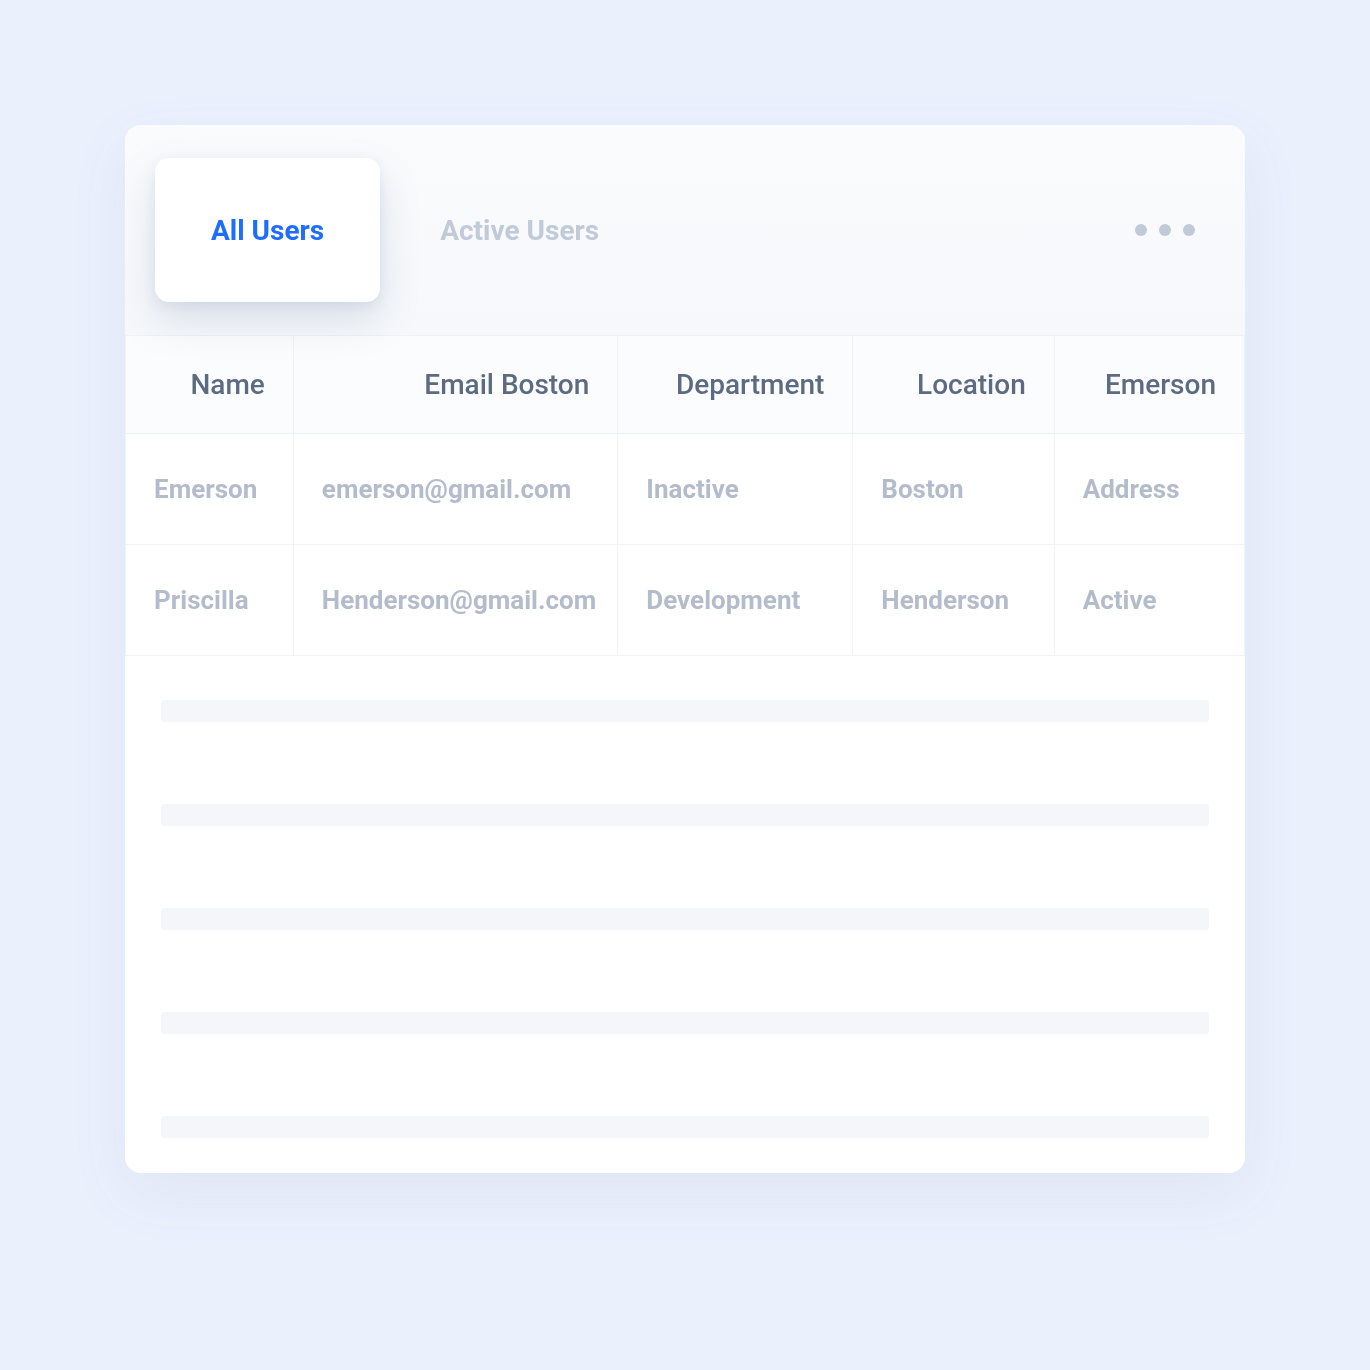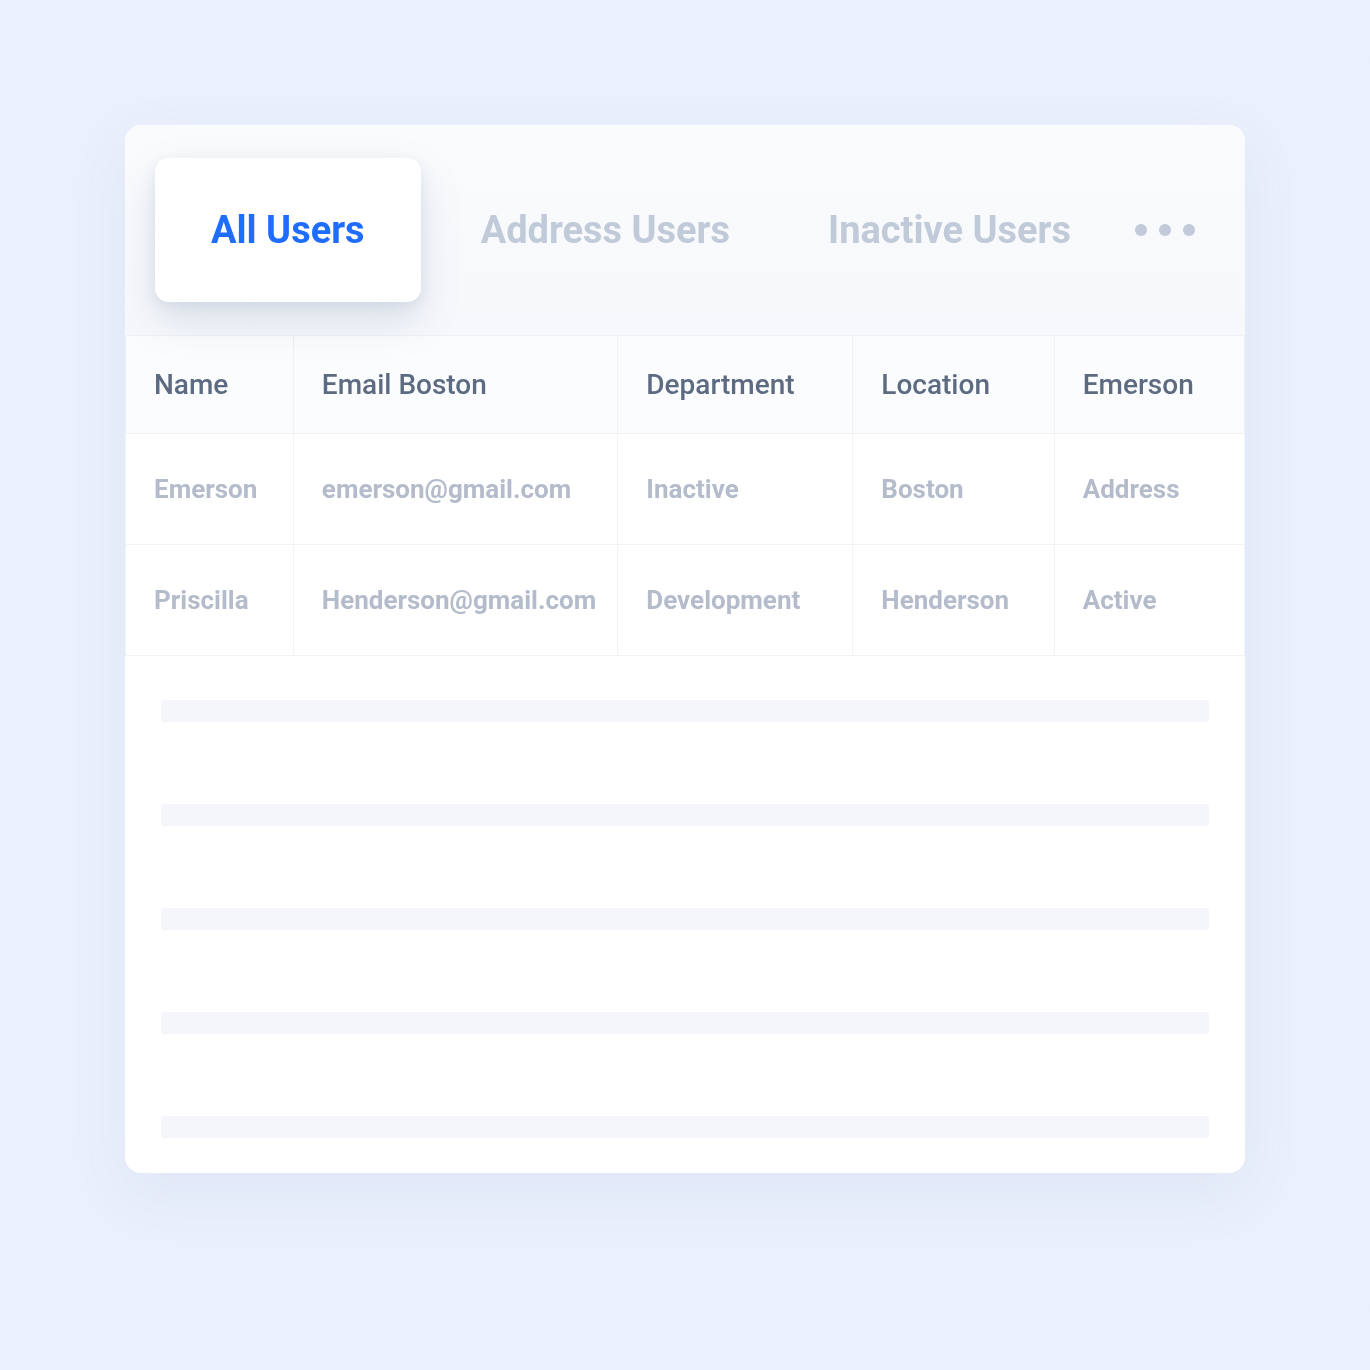"All Users" .tab { font-size: 38px -> 28px }
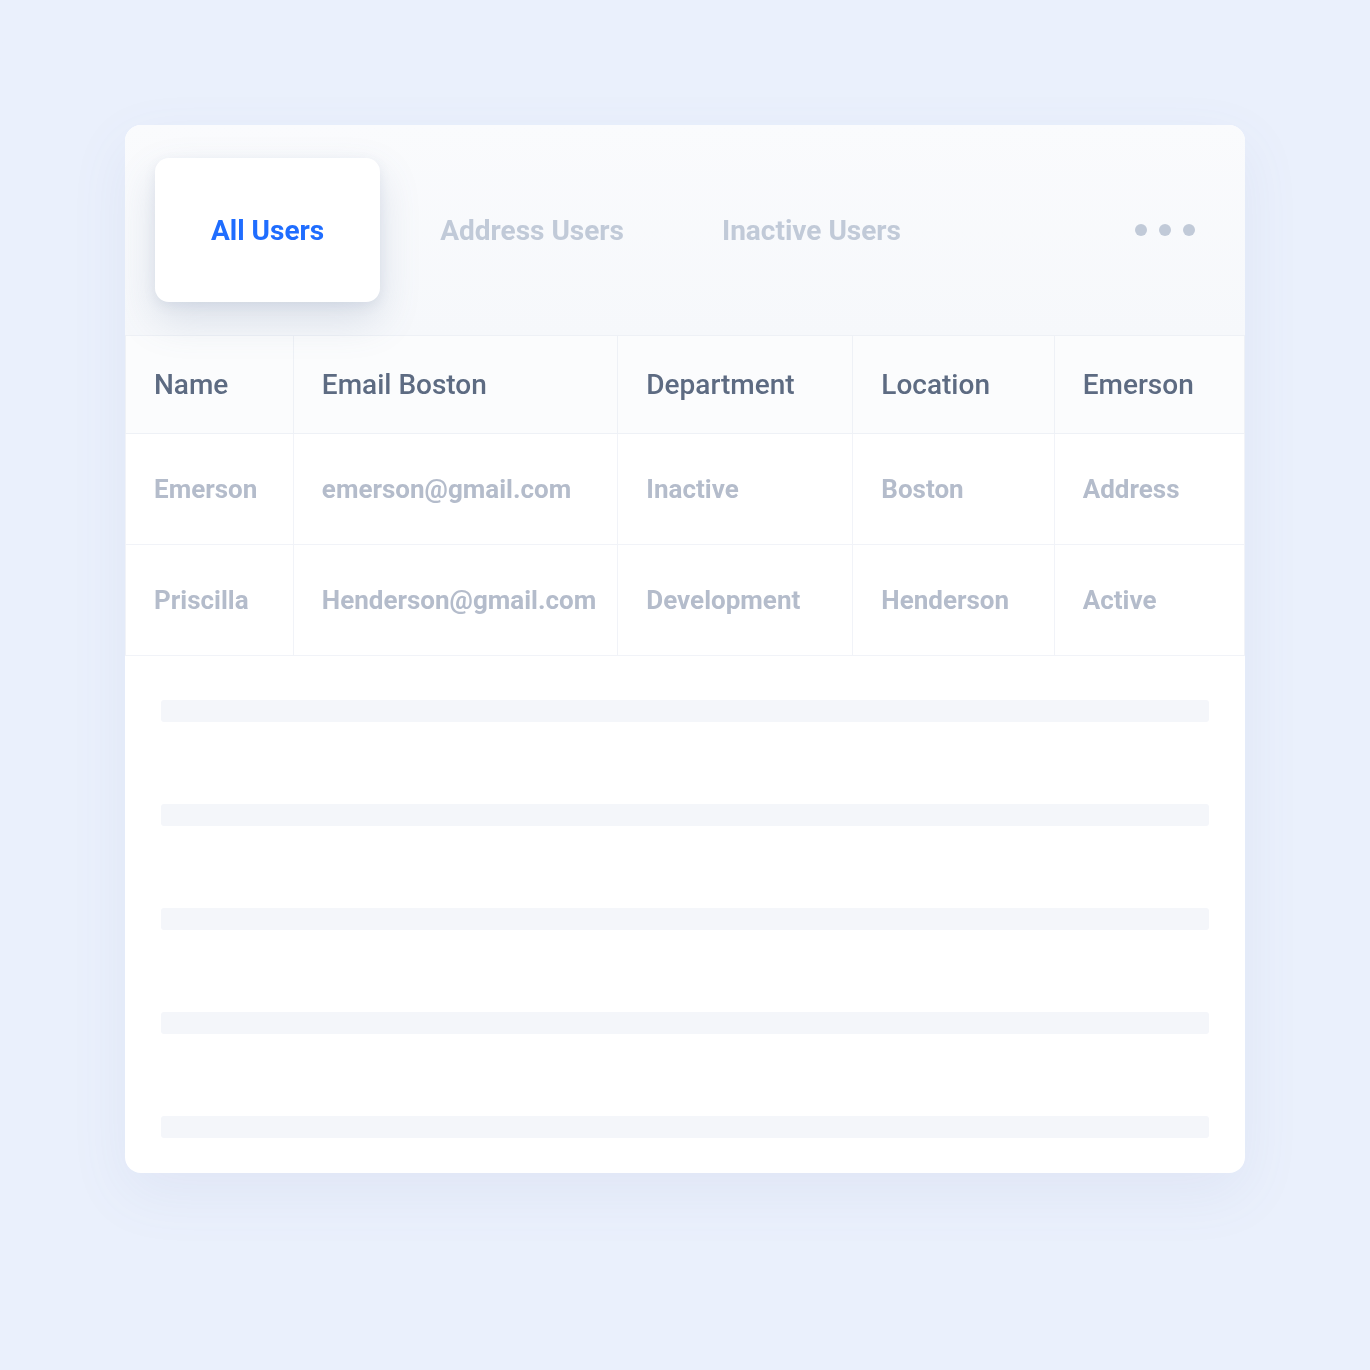"Address Users" div.tab { text: Address -> Active }
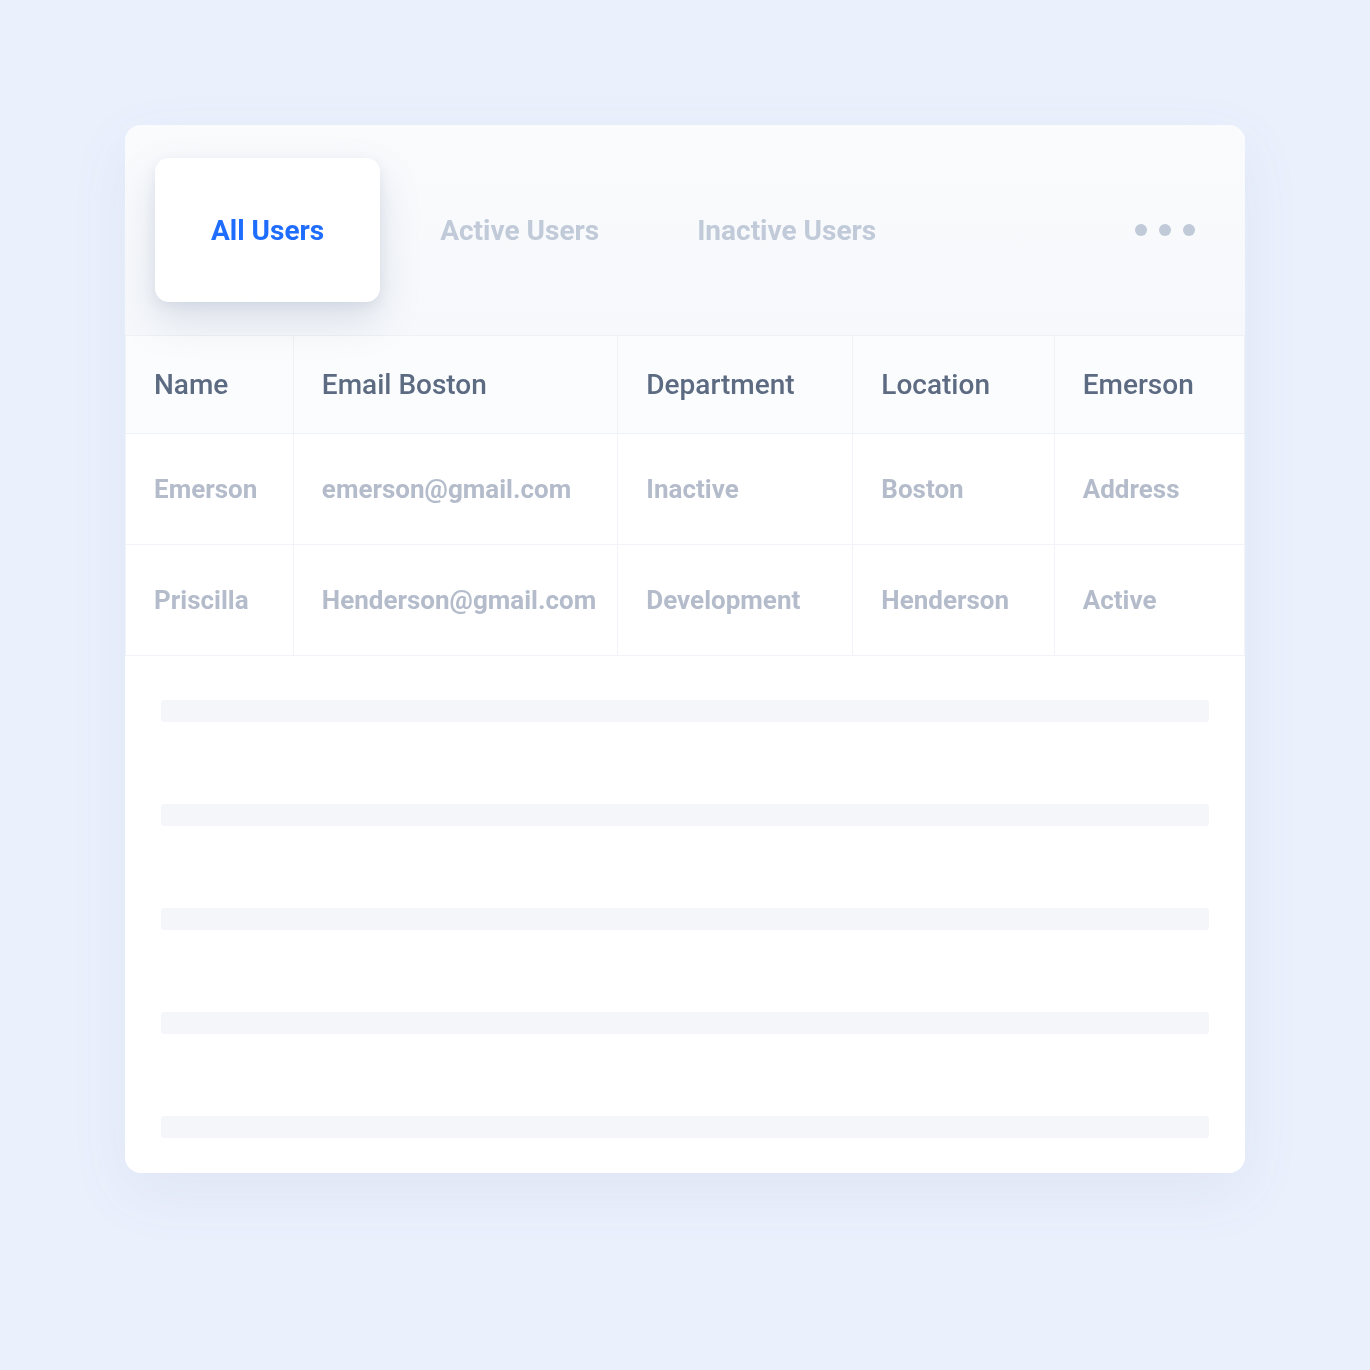"Inactive Users" div.tab { html: <div>Inactive Users</div> -> none }
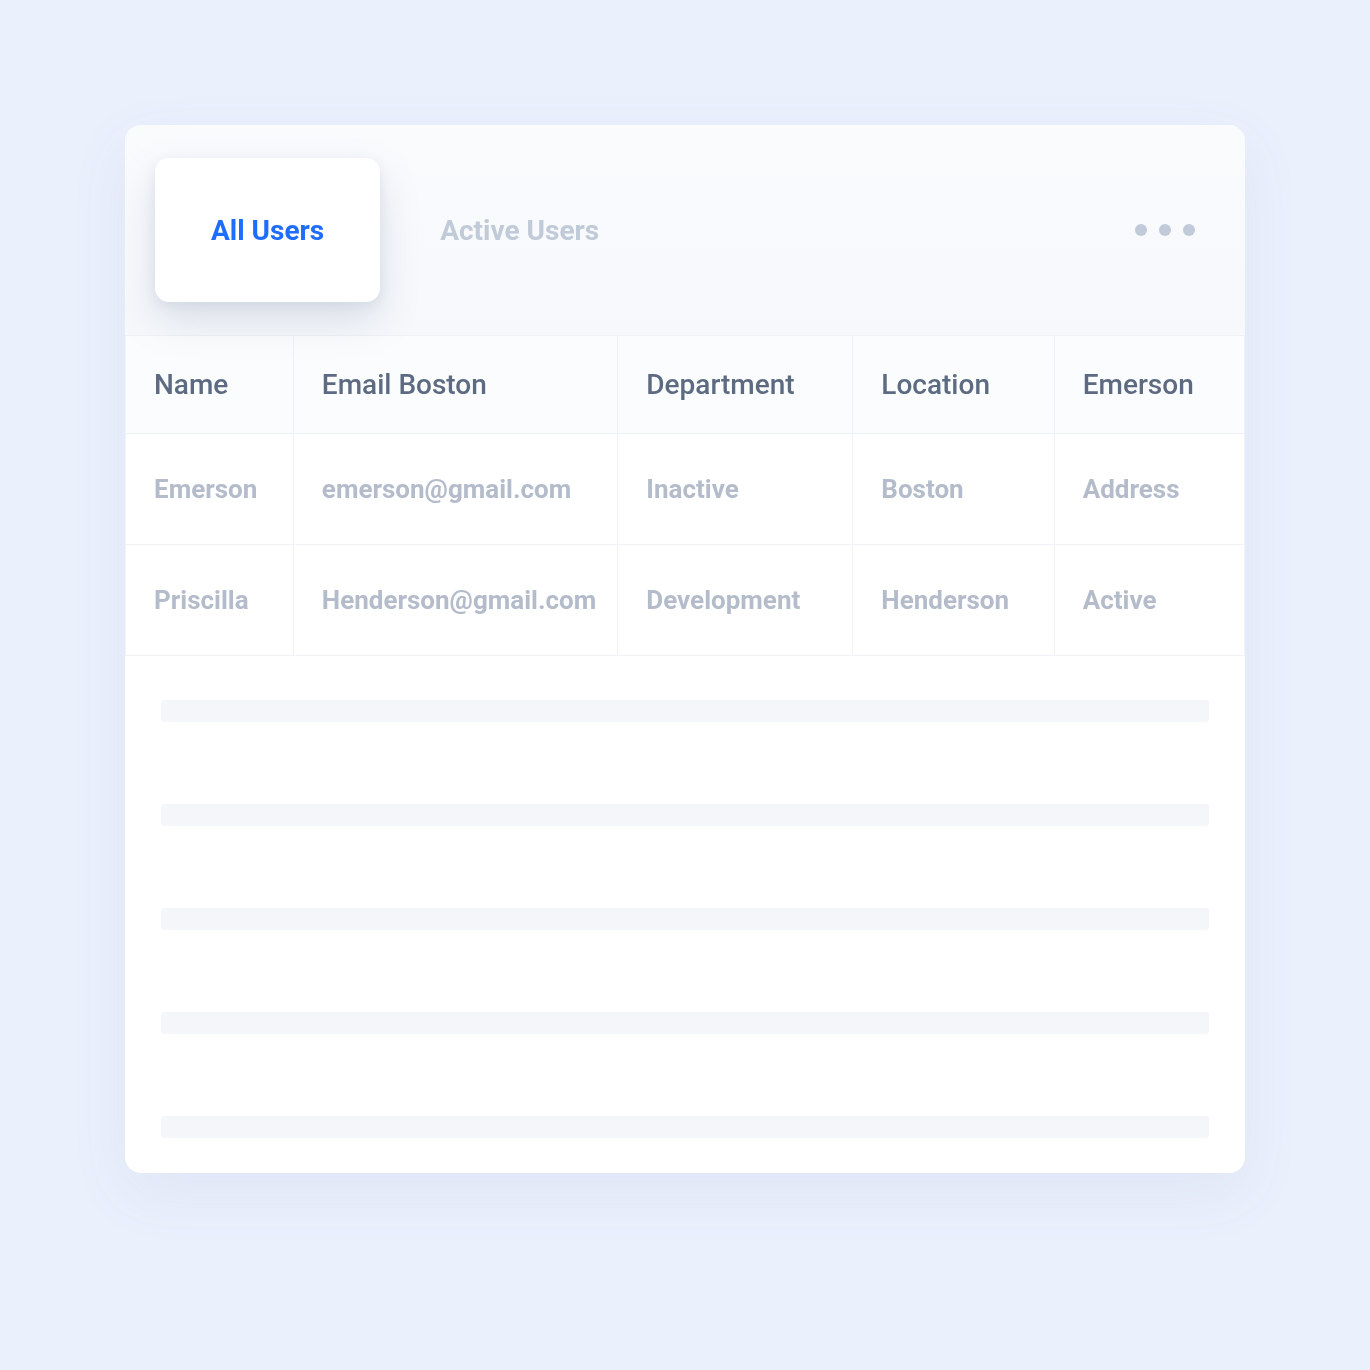"Name" th { text-align: left -> right }
